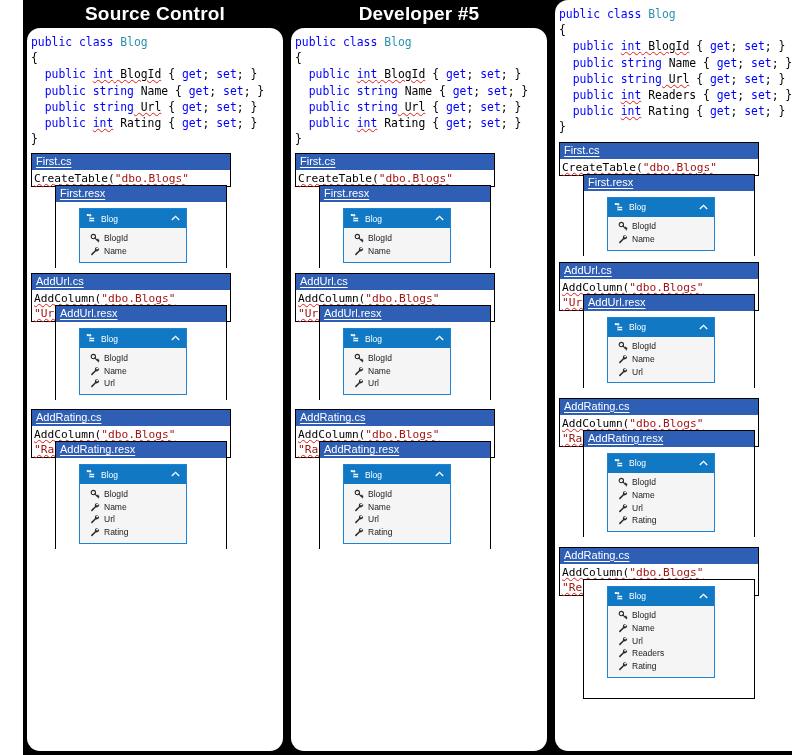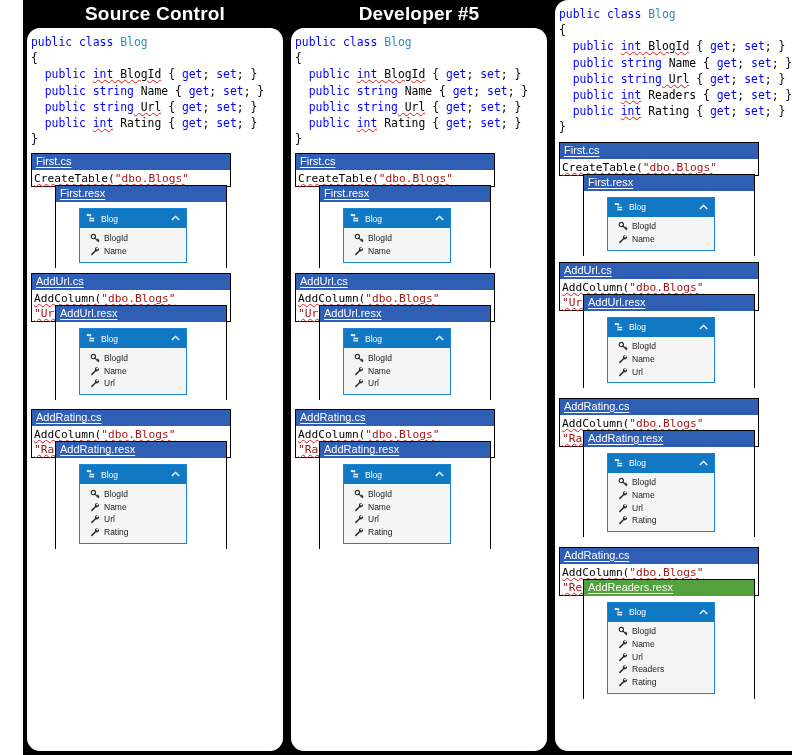"AddReaders.resx" div.resx-title { html: <div><span>AddReaders.resx</span></div> -> none }
